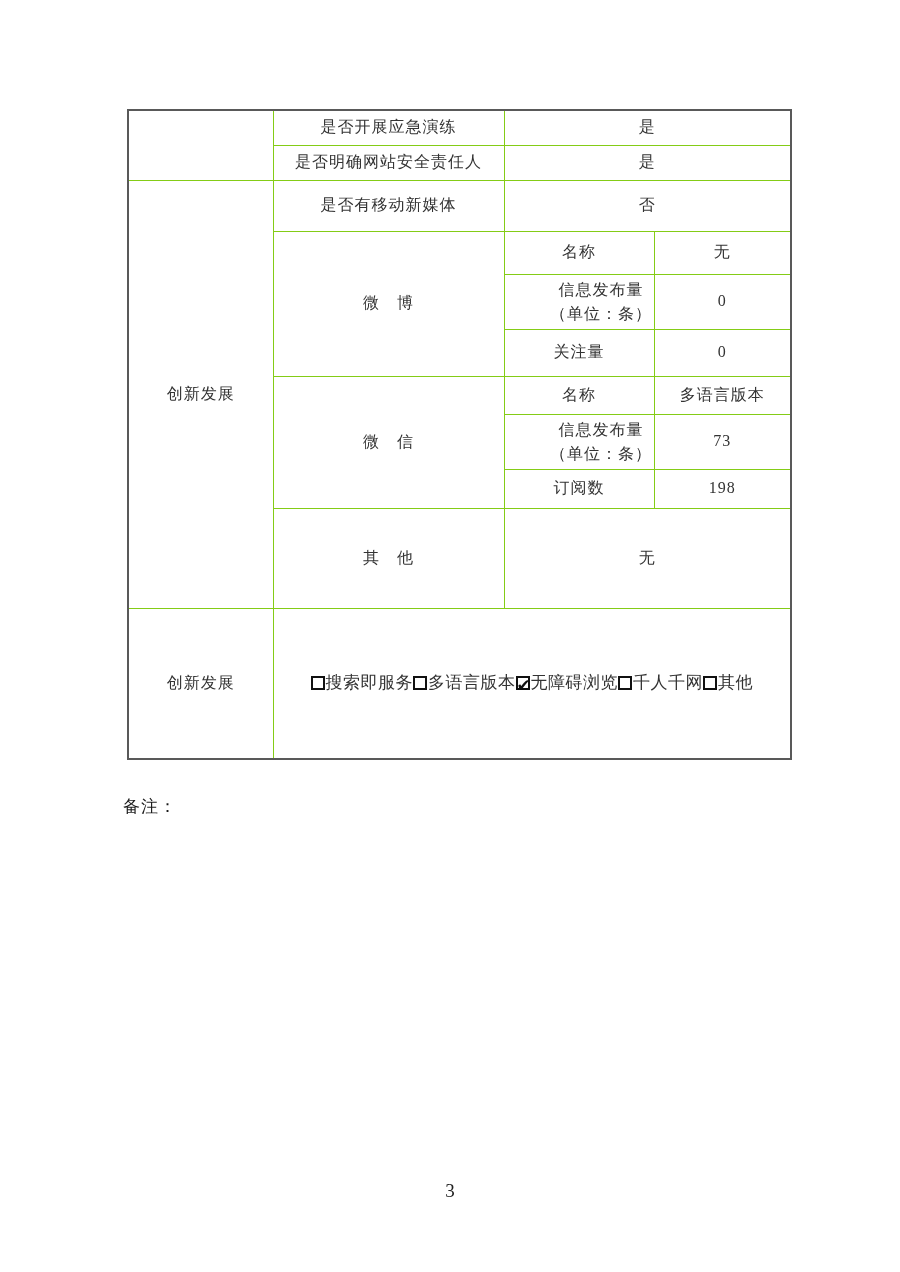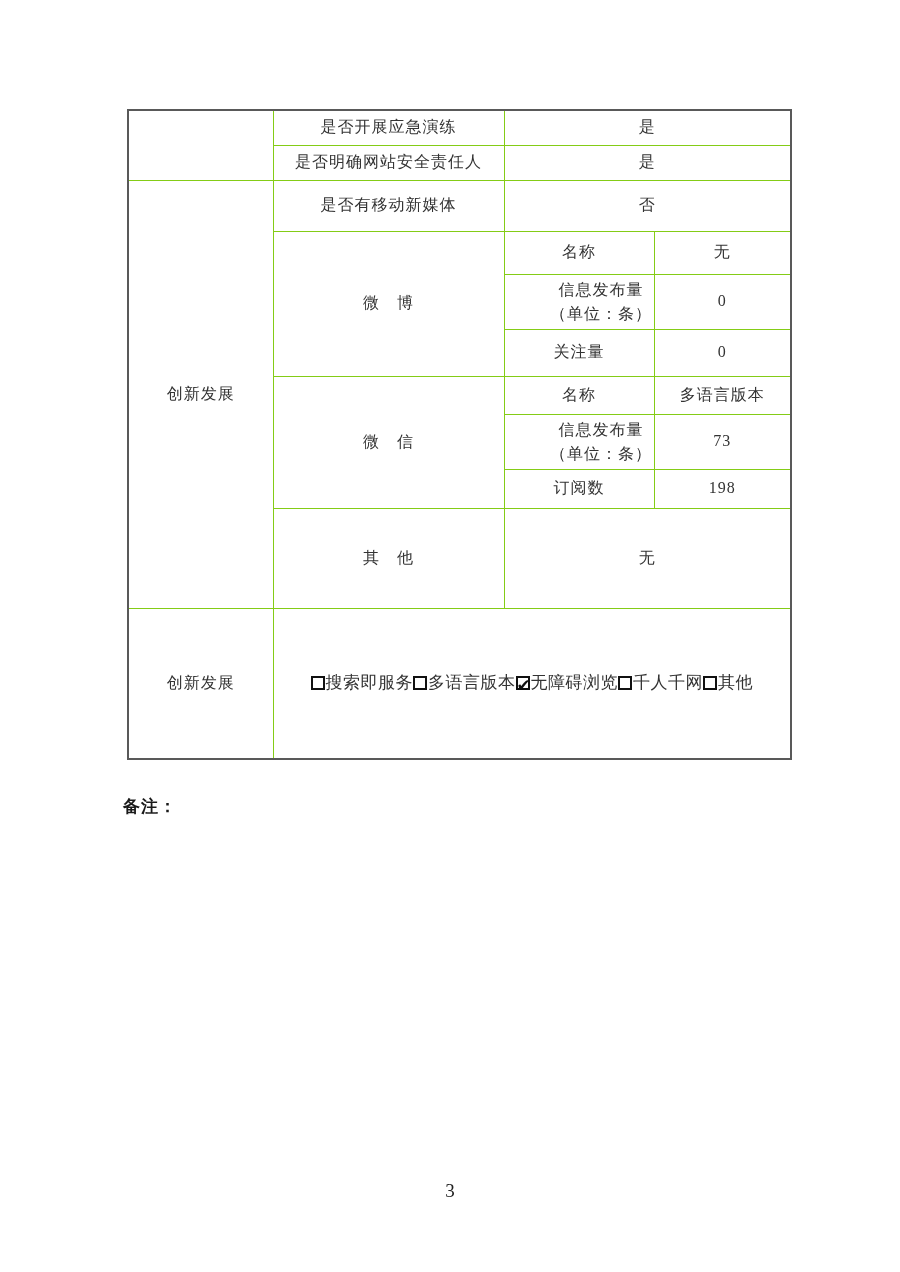"备注：" .remark { font-weight: bold -> normal }
